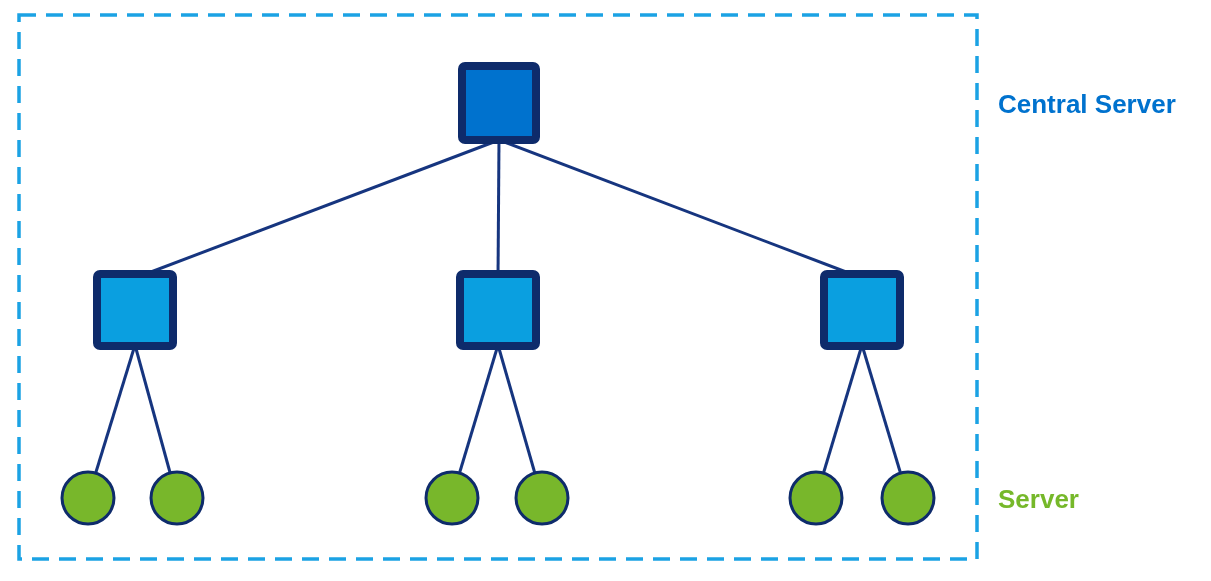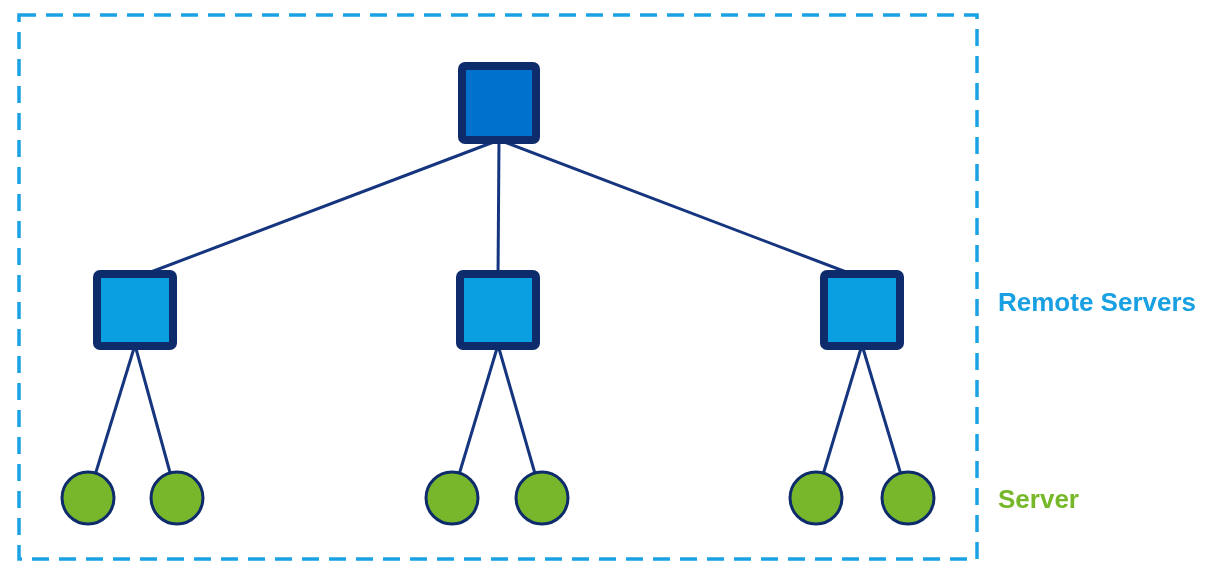"Central Server" div.tier-label { html: none -> <div>Central Server</div> }
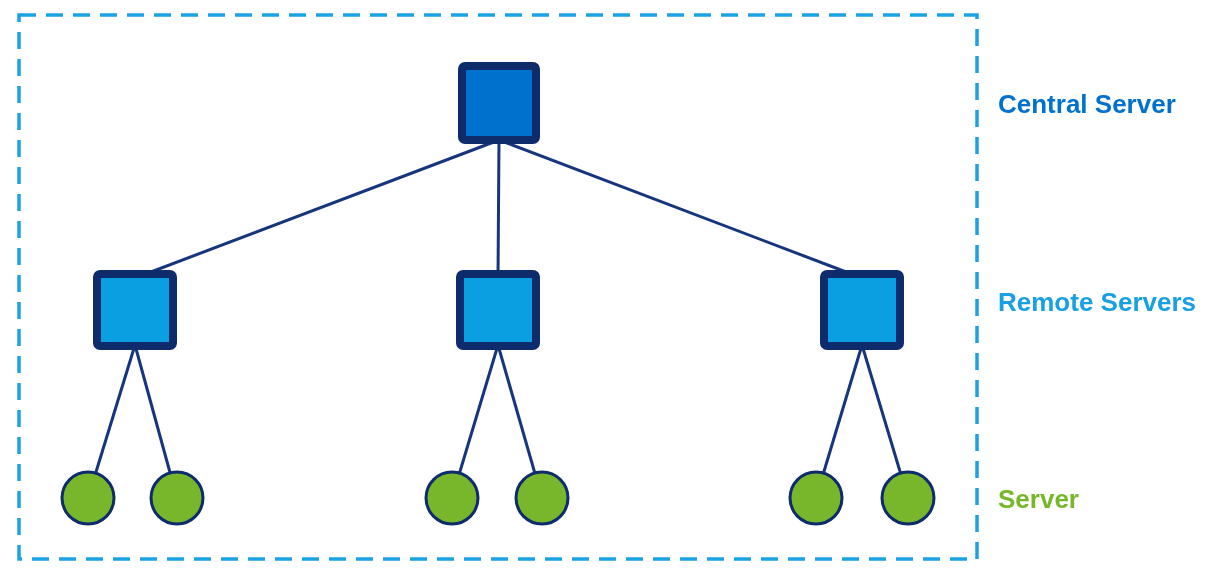"Remote Servers" div.tier-label { html: <div>Remote Servers</div> -> none }
